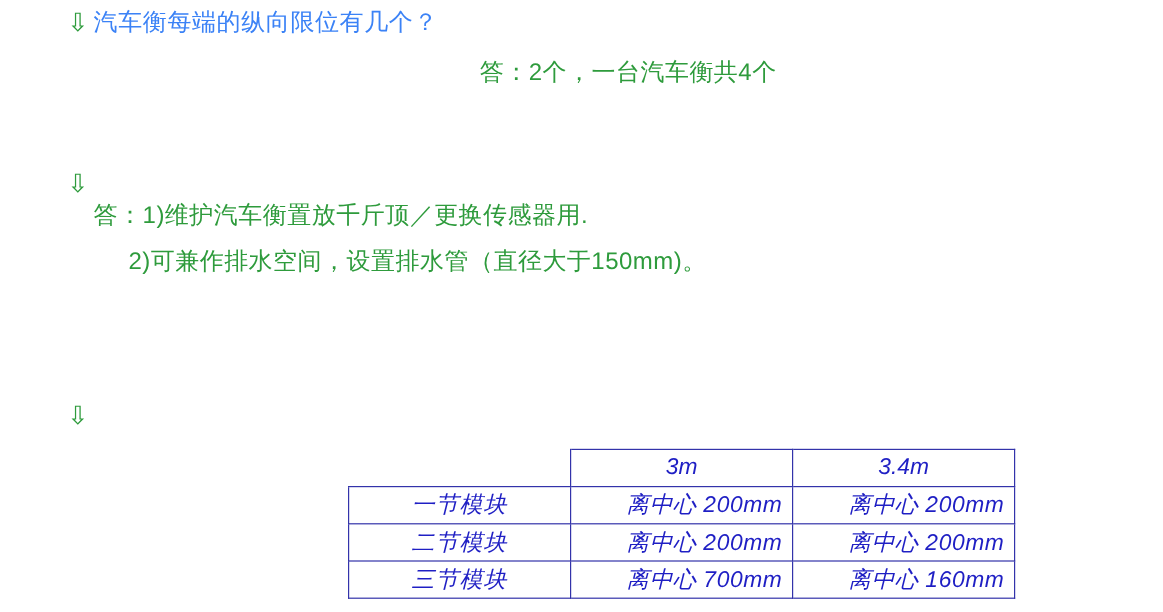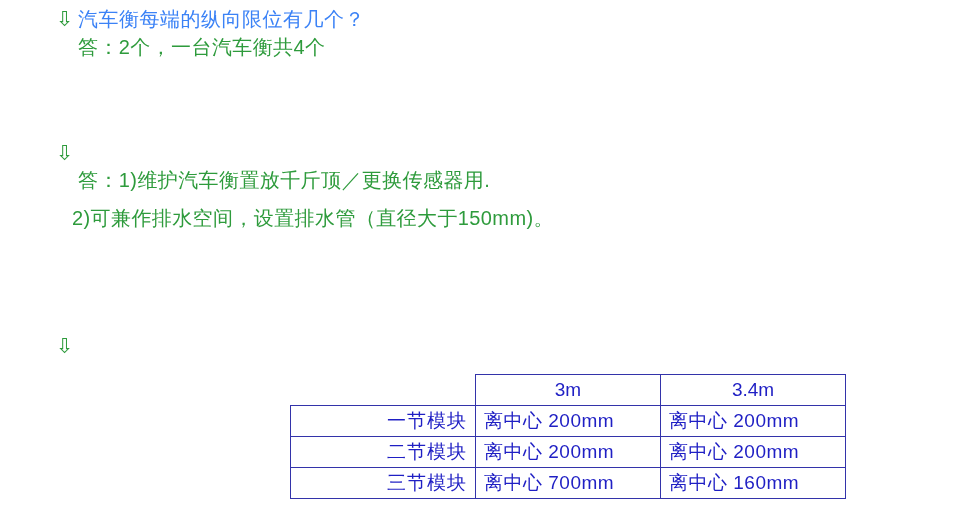"答：2个，一台汽车衡共4个" div.a-line { margin-top: none -> 14px; text-align: none -> center }
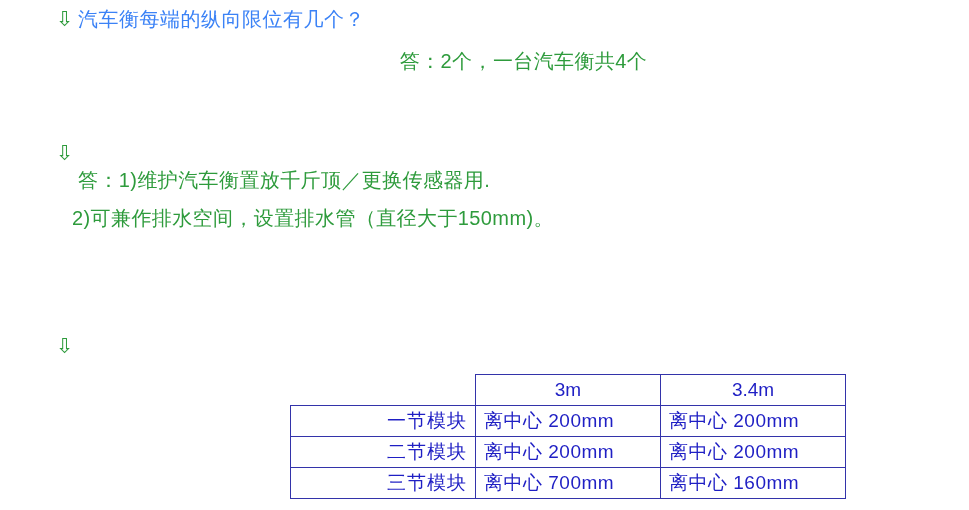"2)可兼作排水空间，设置排水管（直径大于150mm)。" .a-line.indent2 { padding-left: 72px -> 107px }
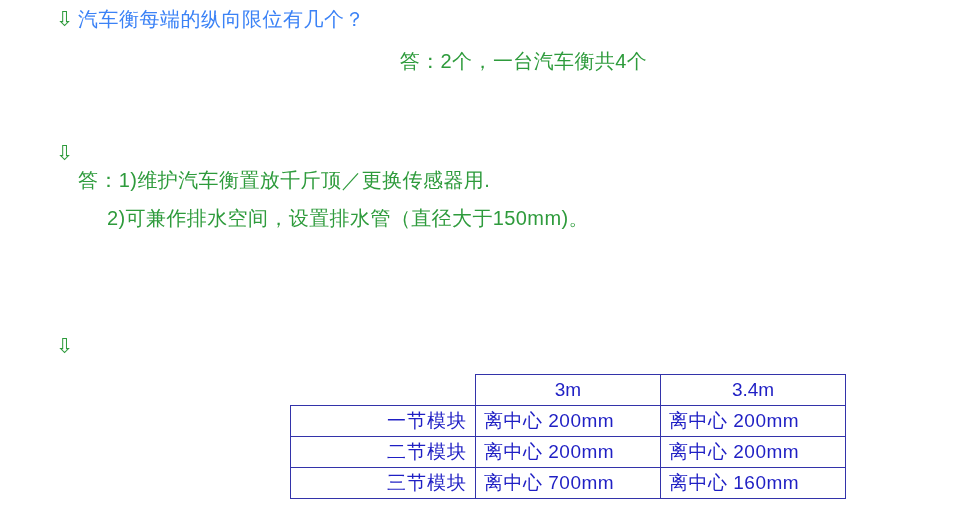"3m" table.spec td, table.spec th { font-style: none -> italic }
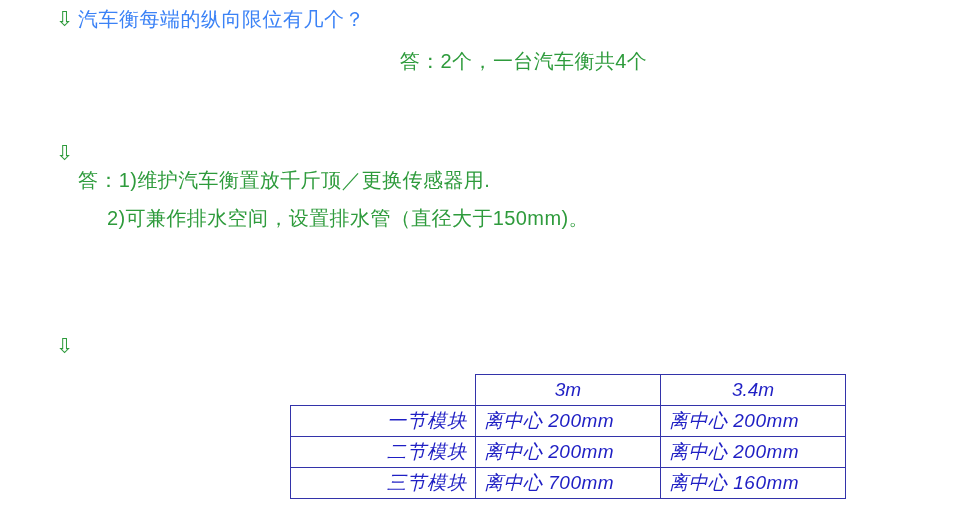"一节模块" td.label { text-align: right -> center }
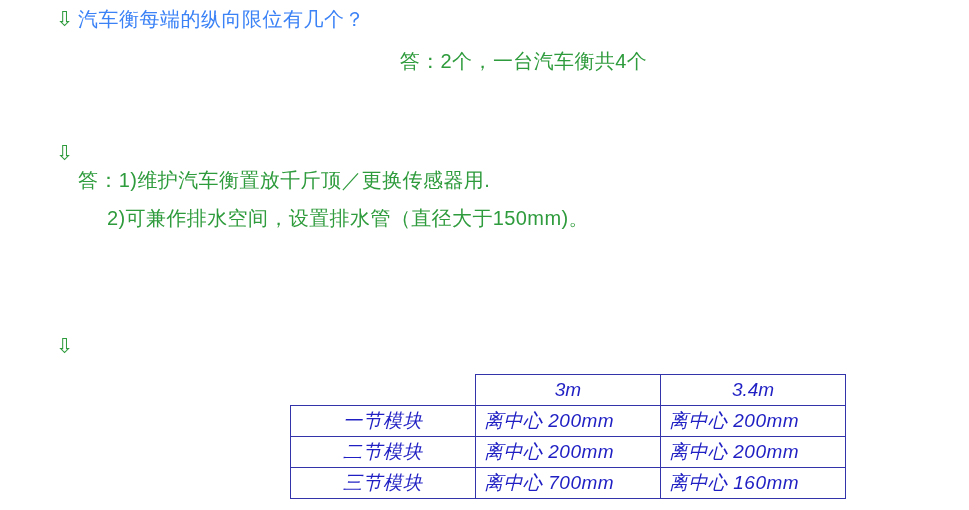"离中心 200mm" td.val { text-align: left -> right }
